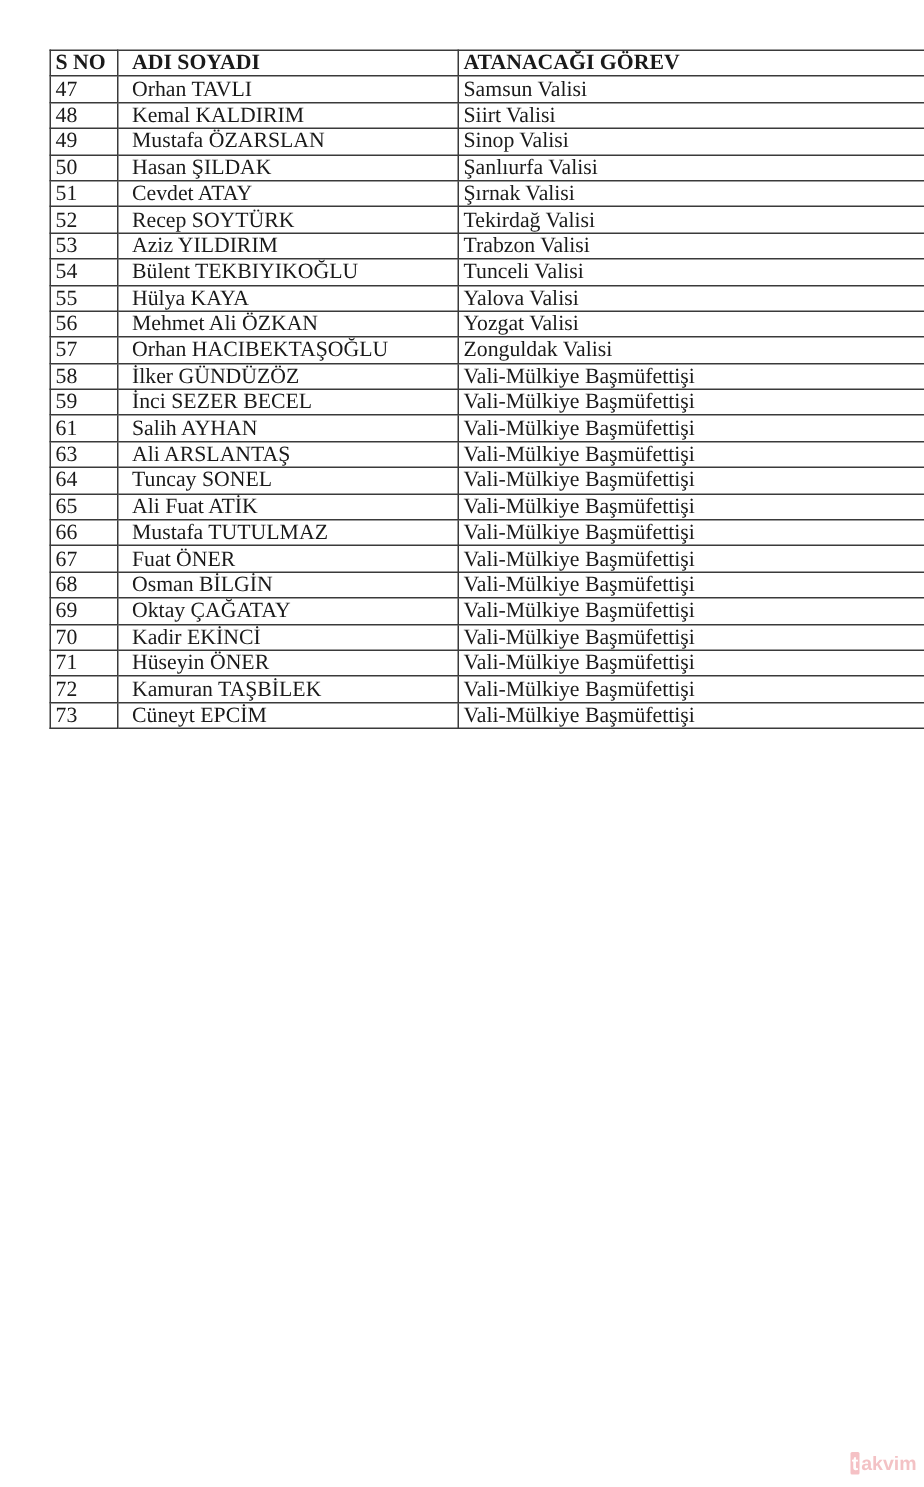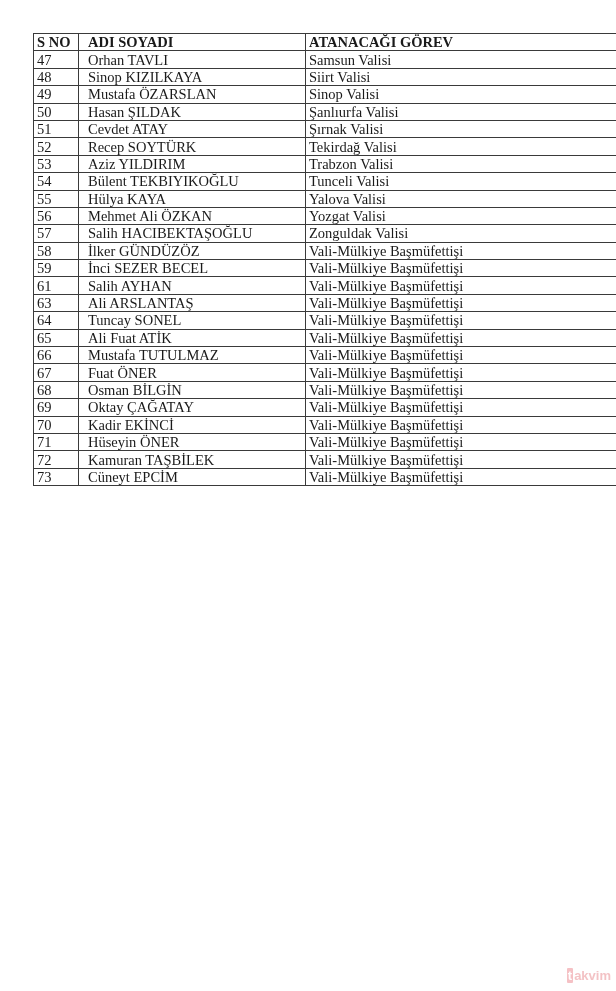"Sinop KIZILKAYA" td.c-name { text: Sinop KIZILKAYA -> Kemal KALDIRIM }
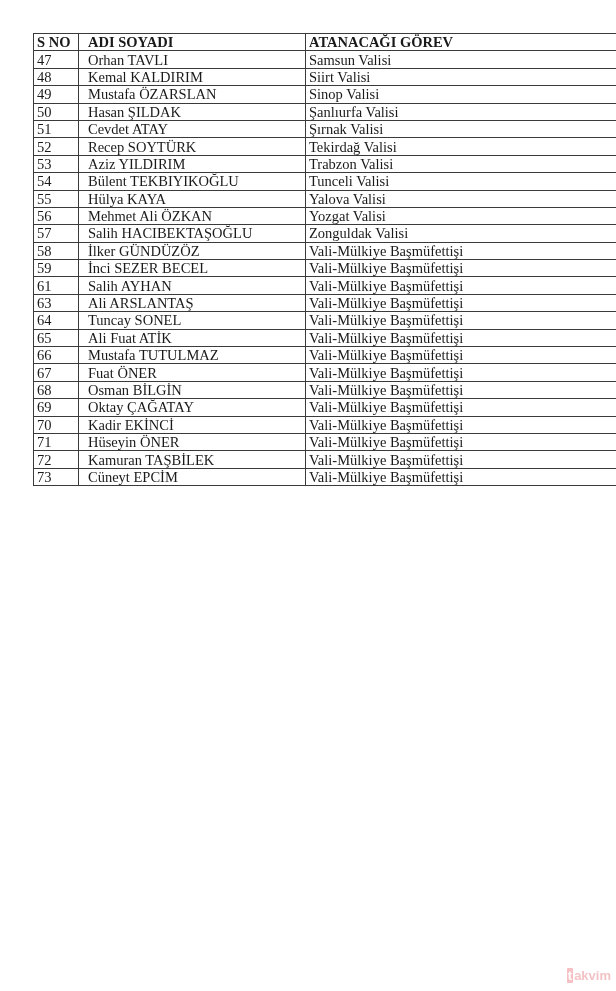"Salih HACIBEKTAŞOĞLU" td.c-name { text: Salih -> Orhan }
